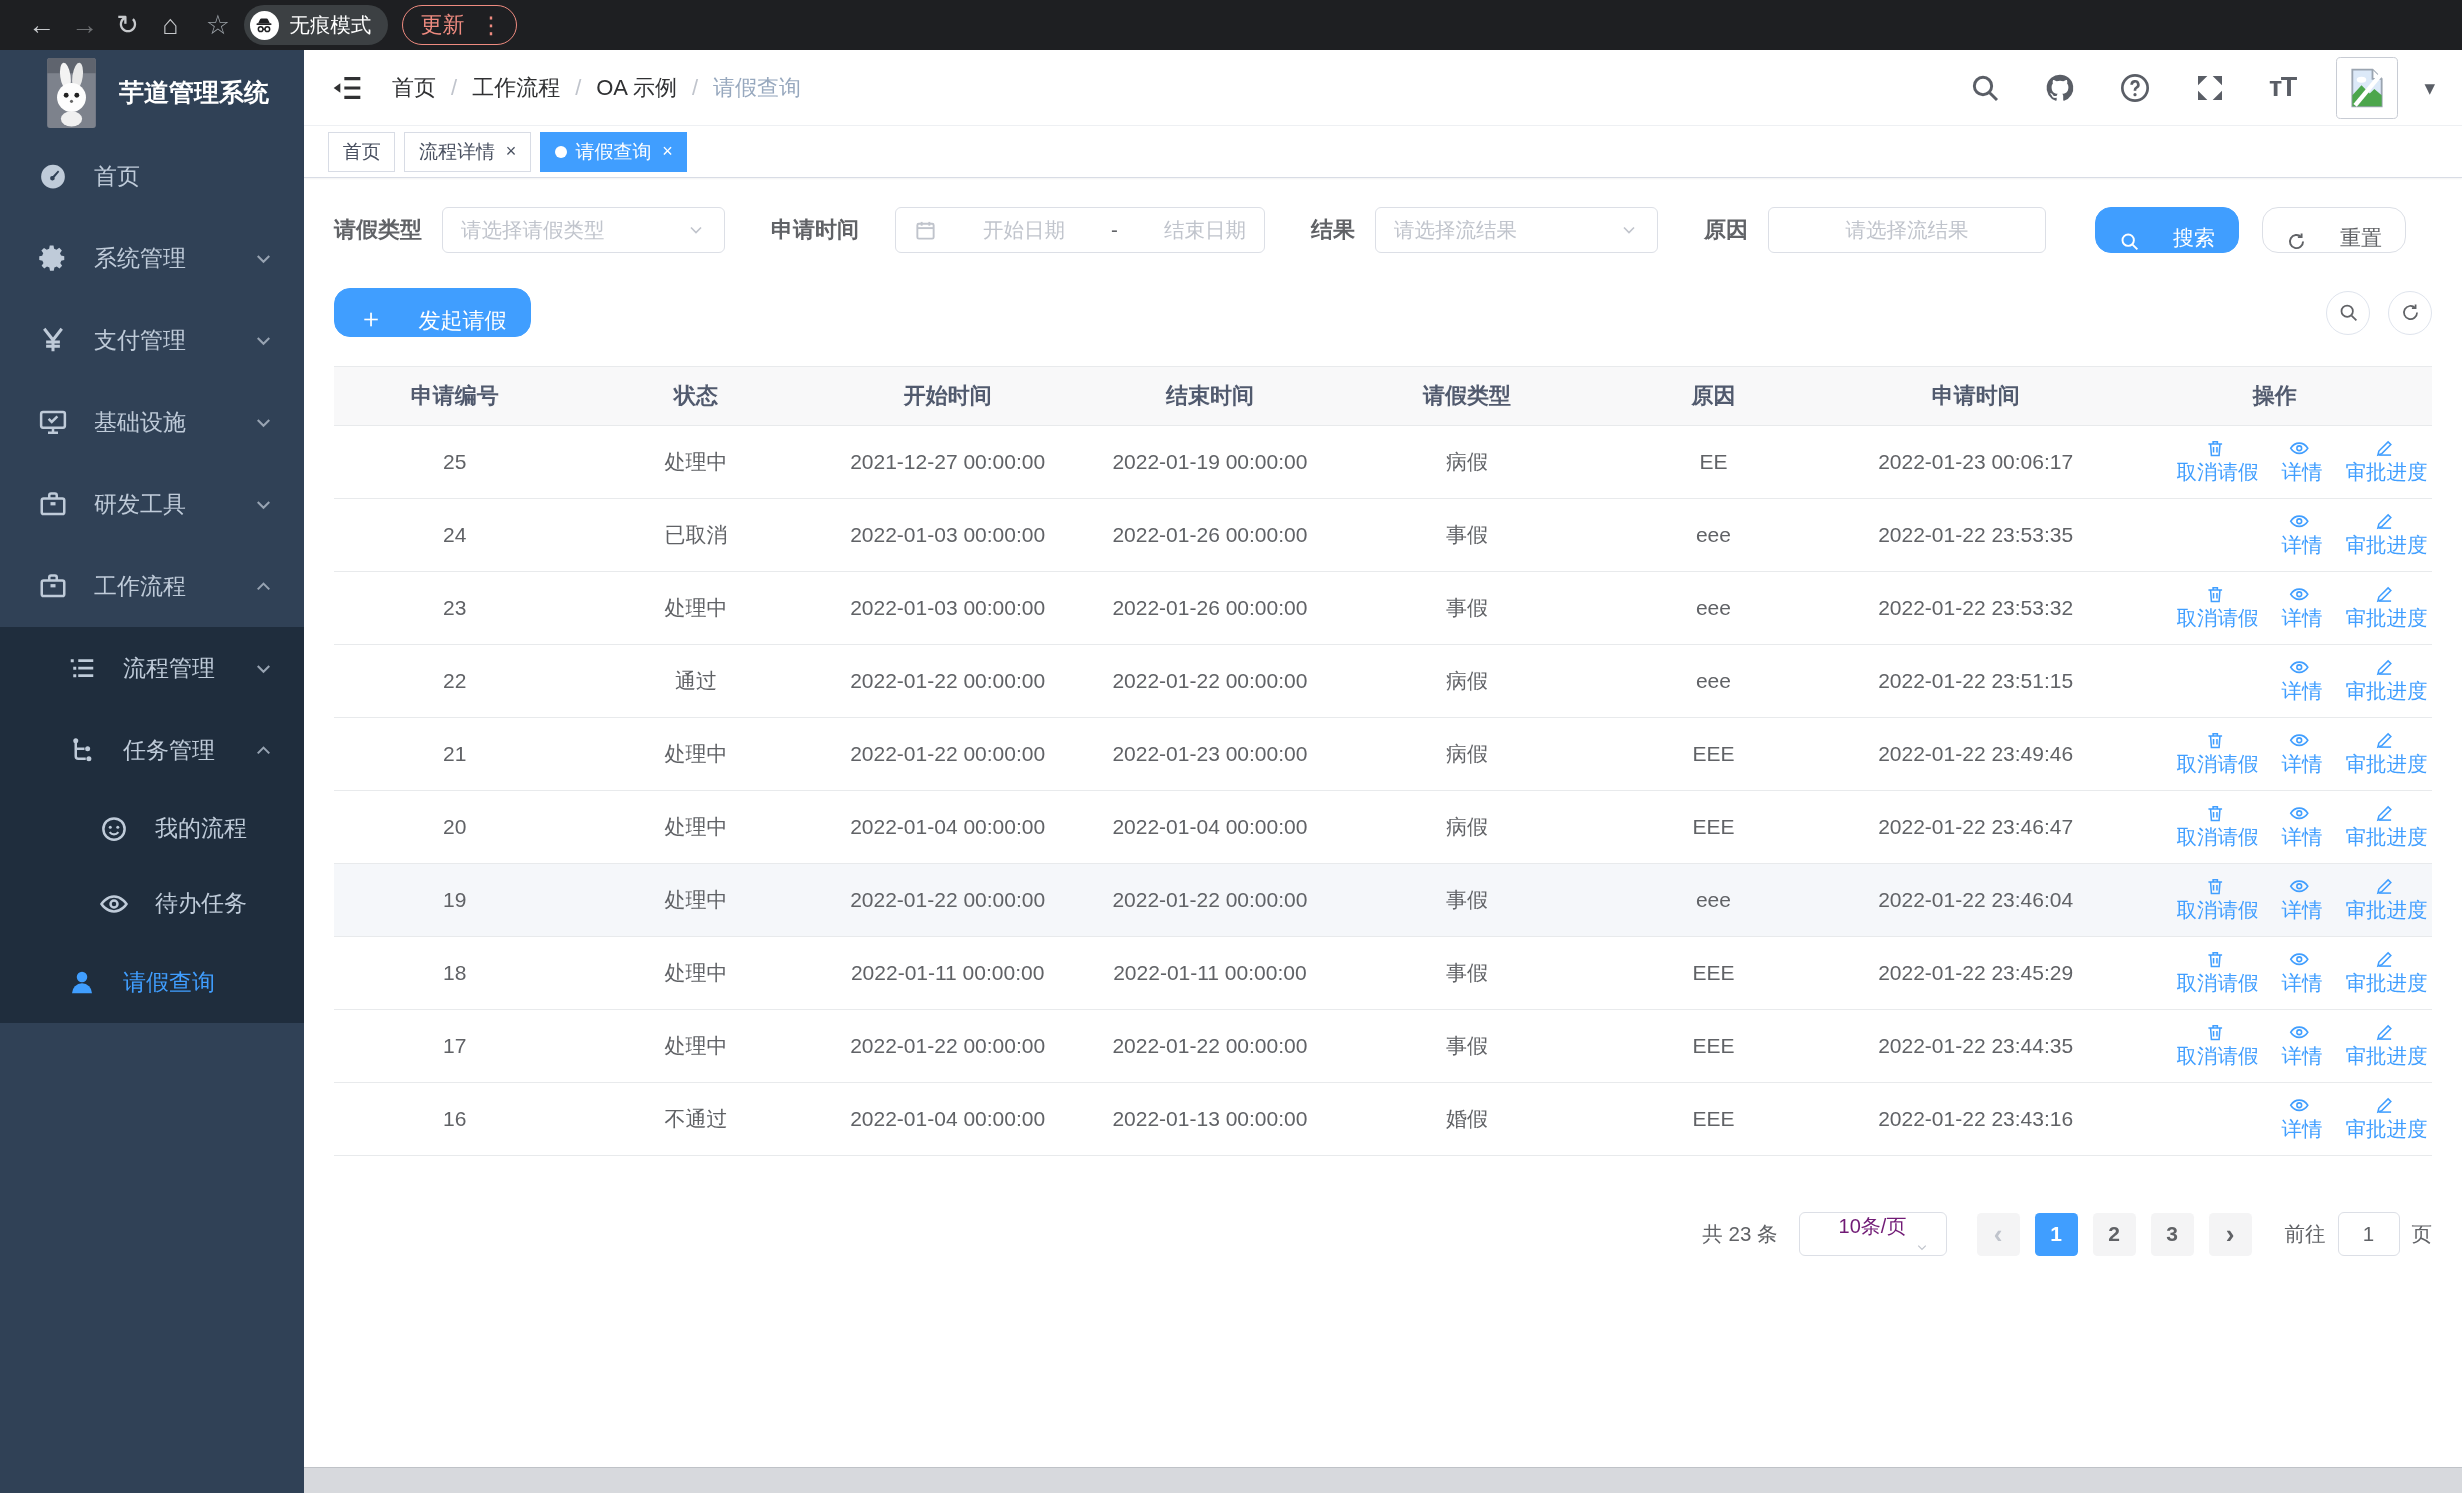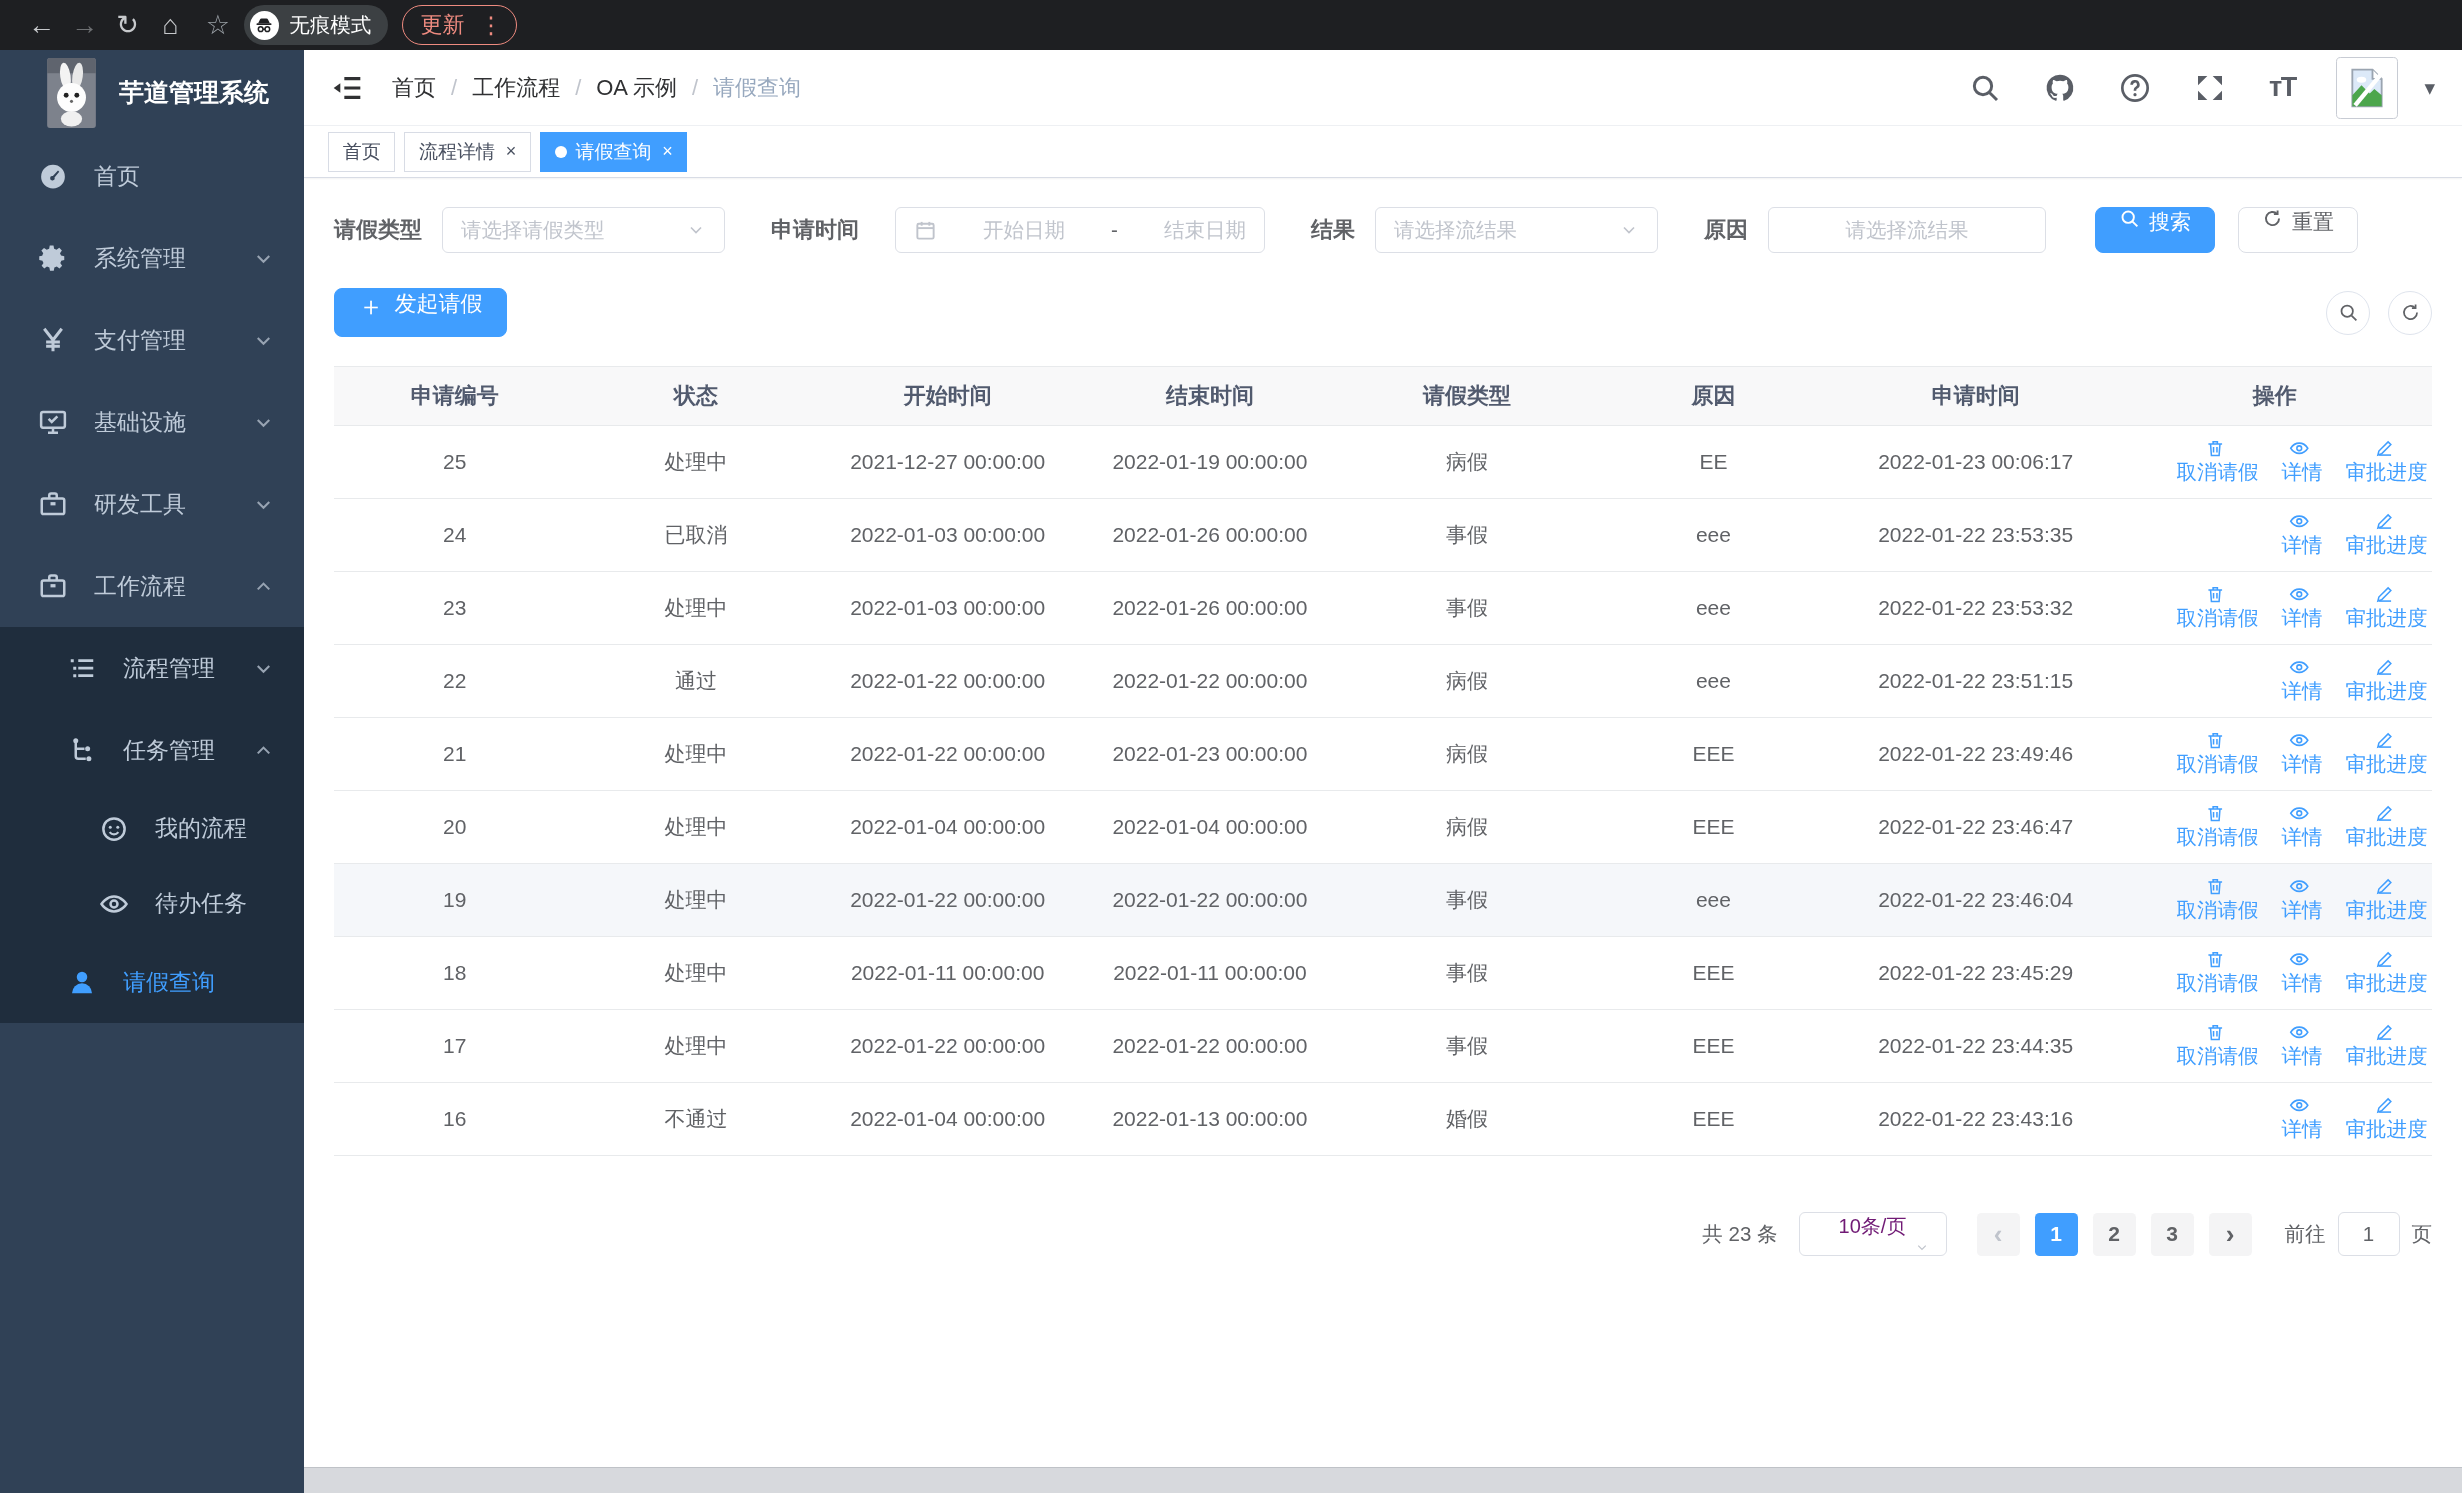"搜索" .btn { align-items: flex-start -> flex-end; border-radius: 8px -> 16px; gap: none -> 24px }
